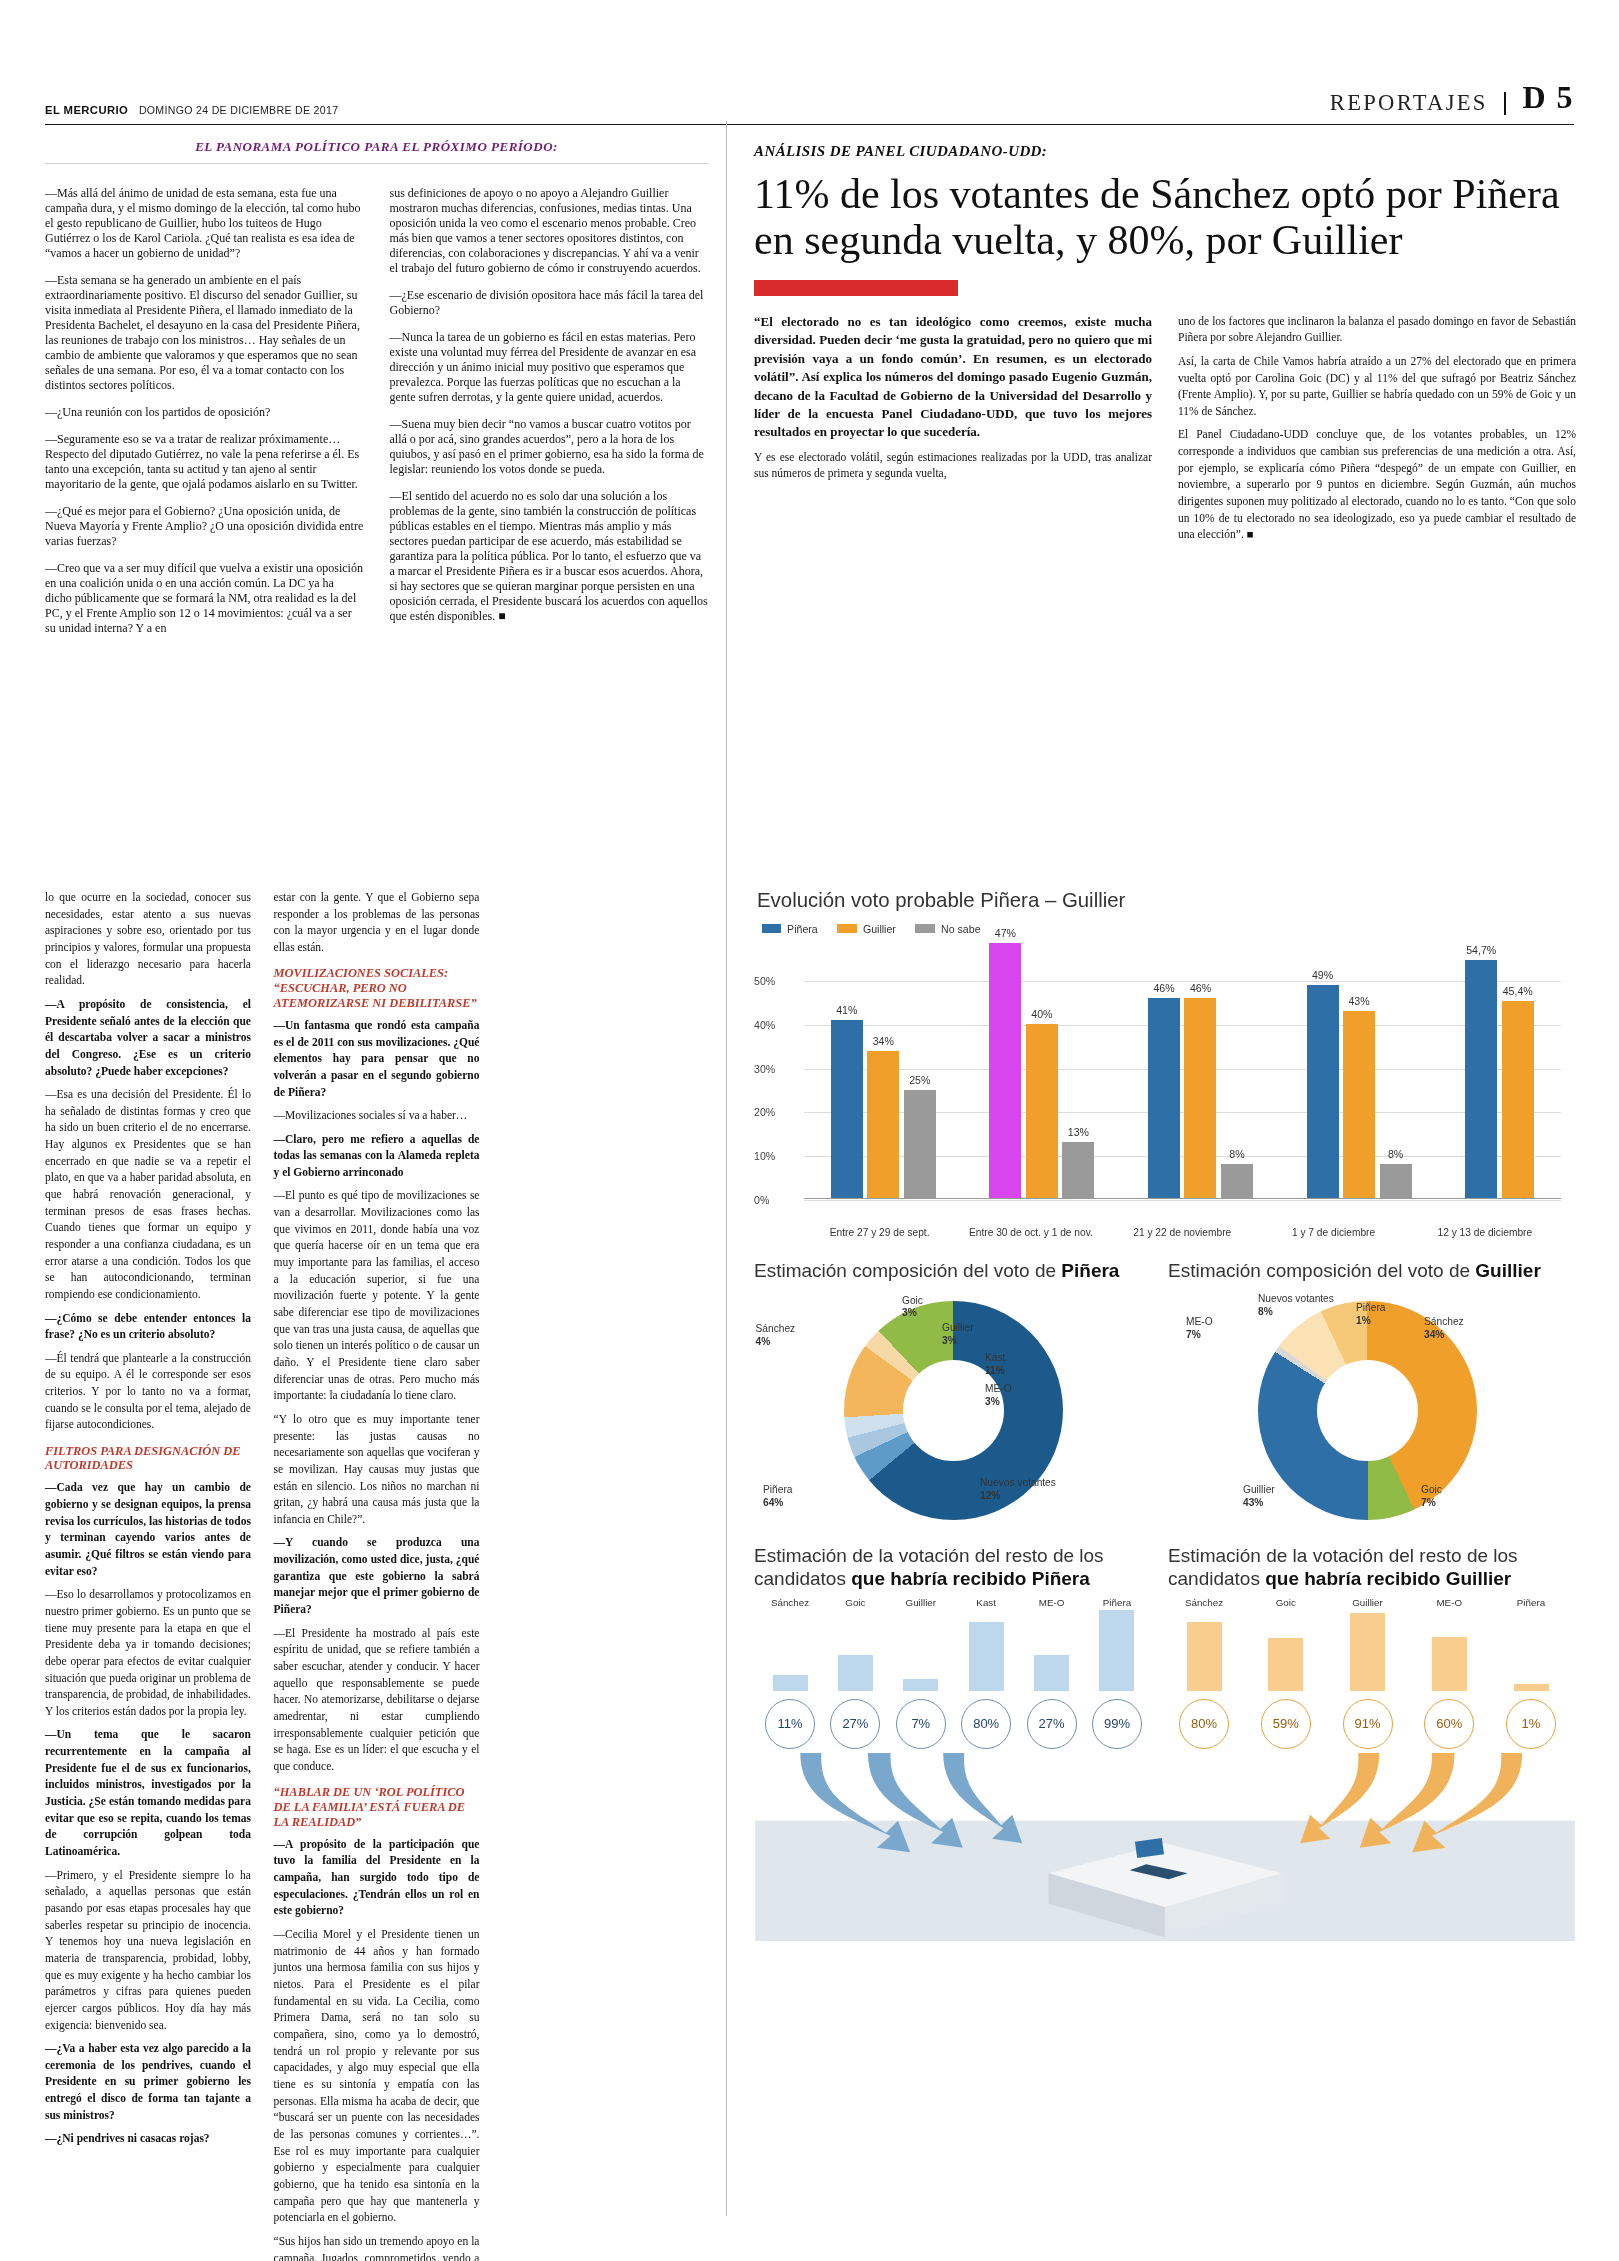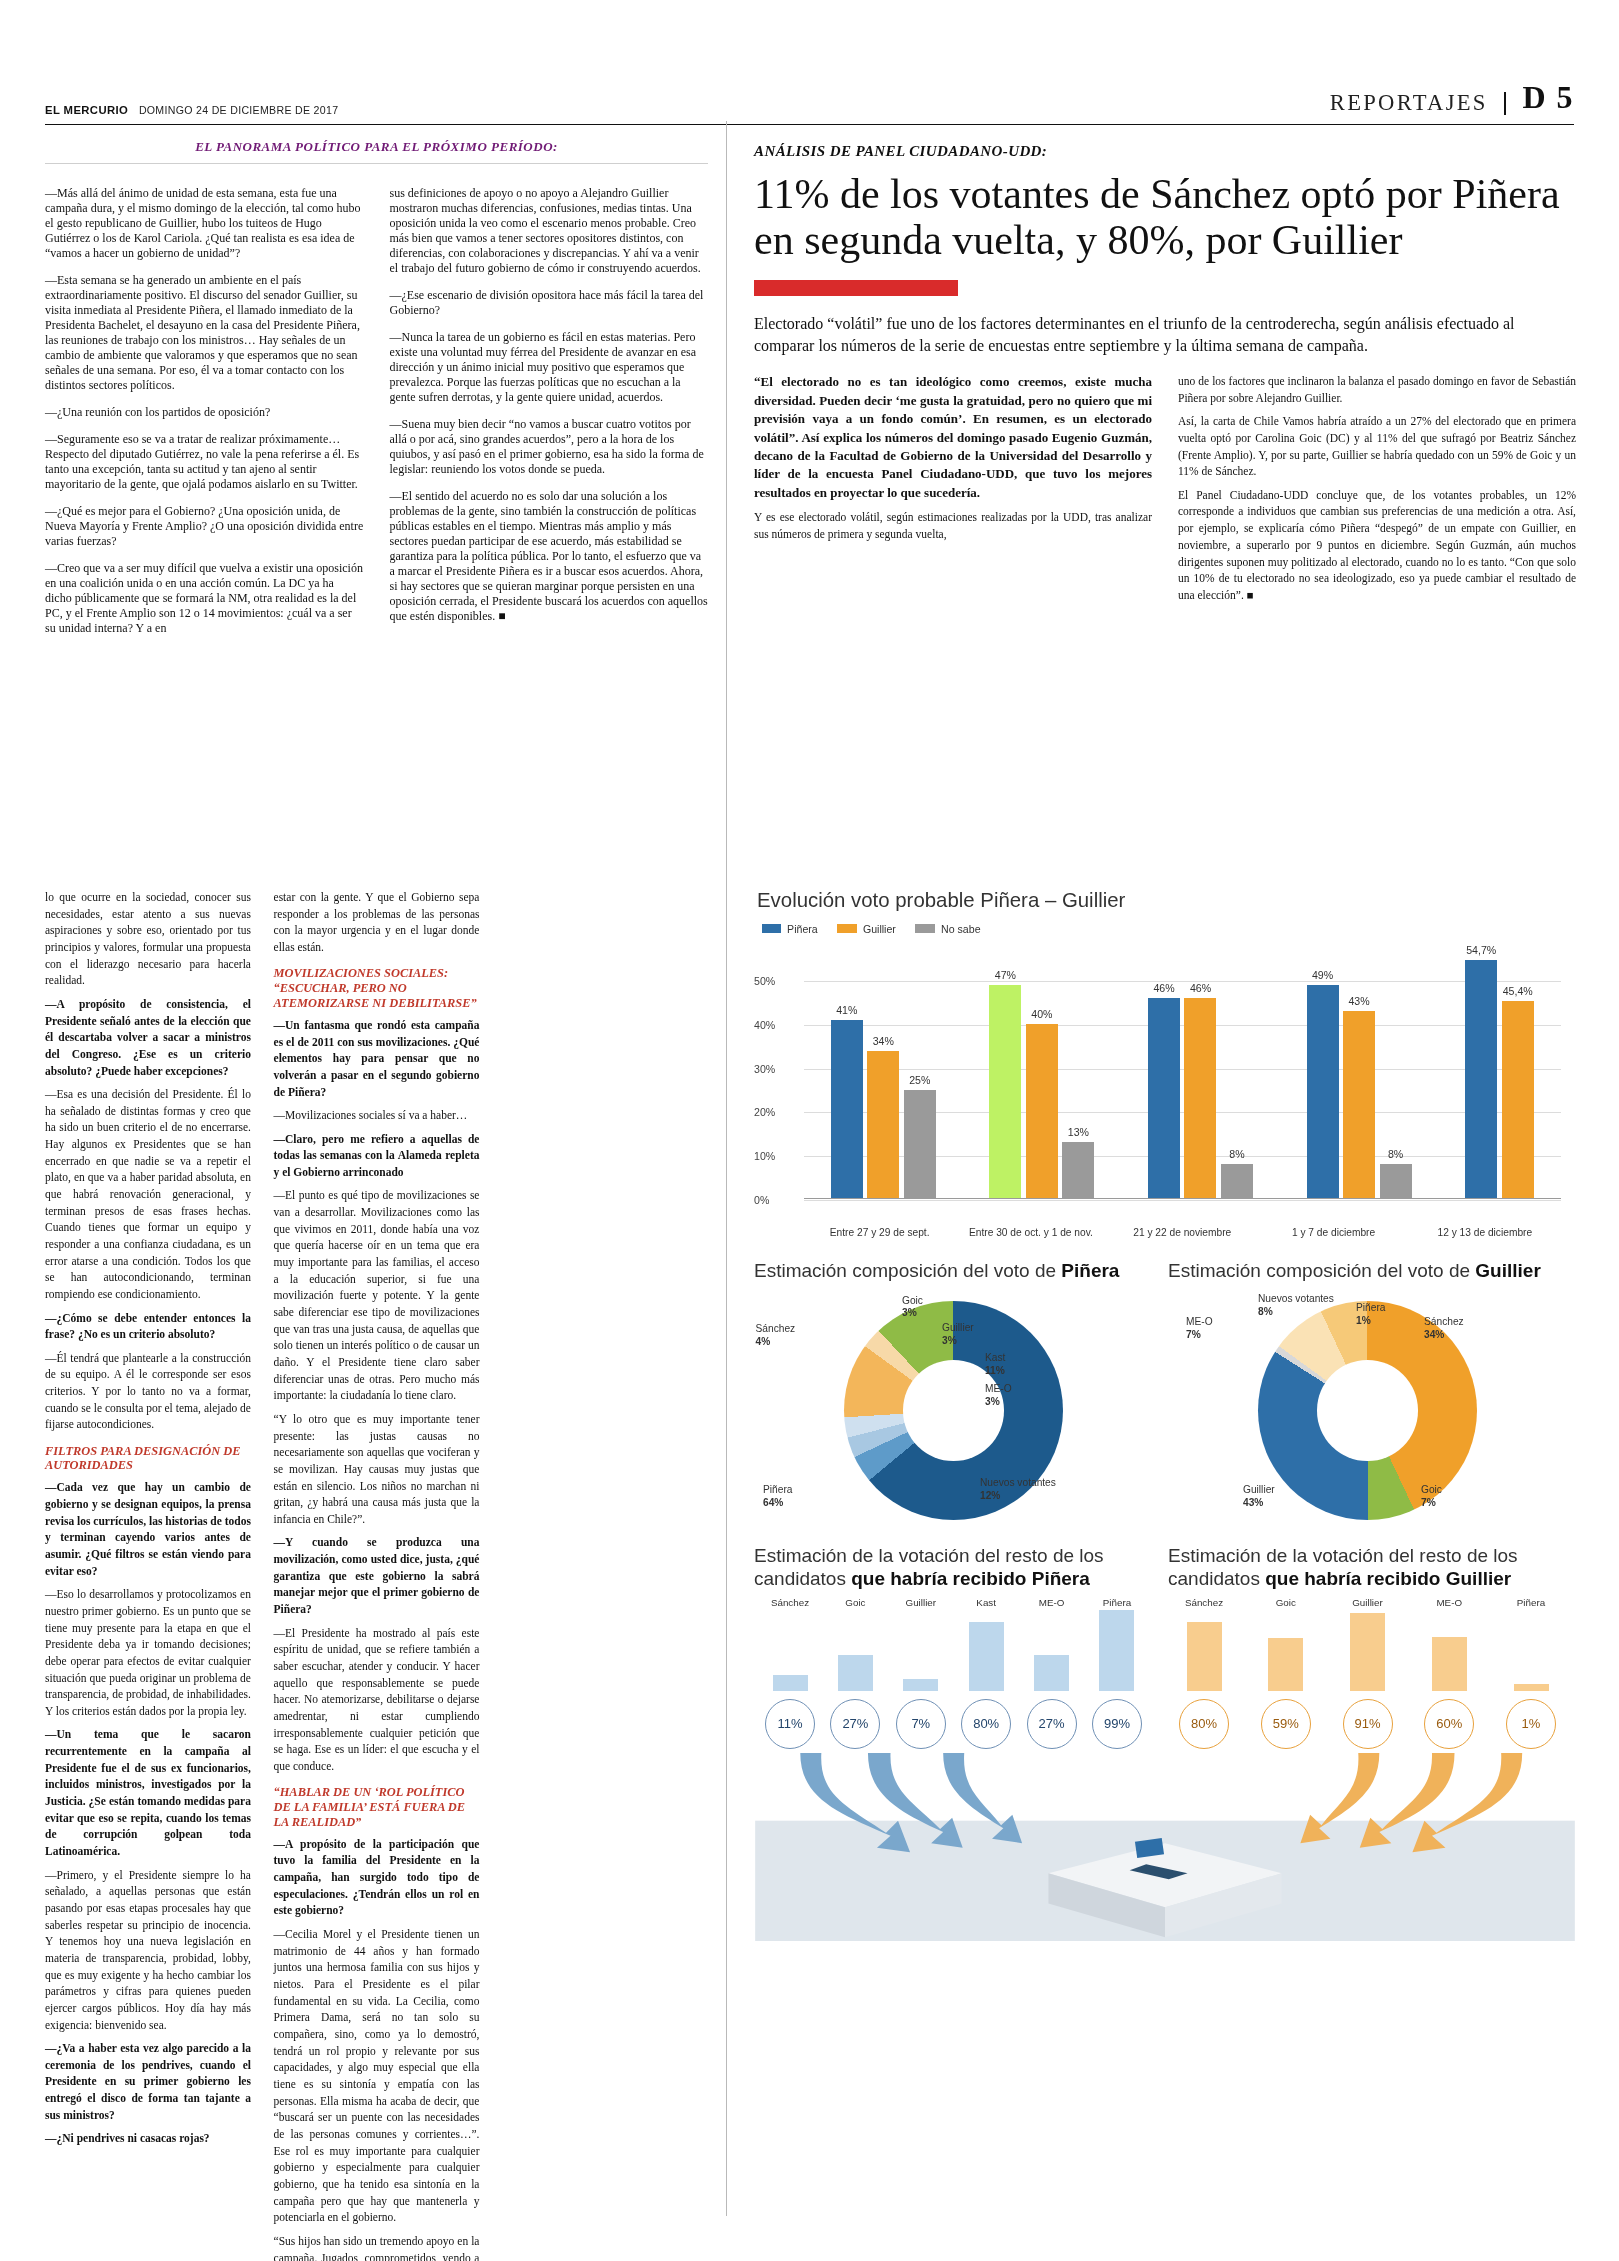"Electorado “volátil” fue uno de" p.an-lead { html: <p>Electorado “volátil” fue uno de los factores determinantes en el triunfo de la centroderecha, según análisis efectuado al comparar los números de la serie de encuestas entre septiembre y la última semana de campaña.</p> -> none }
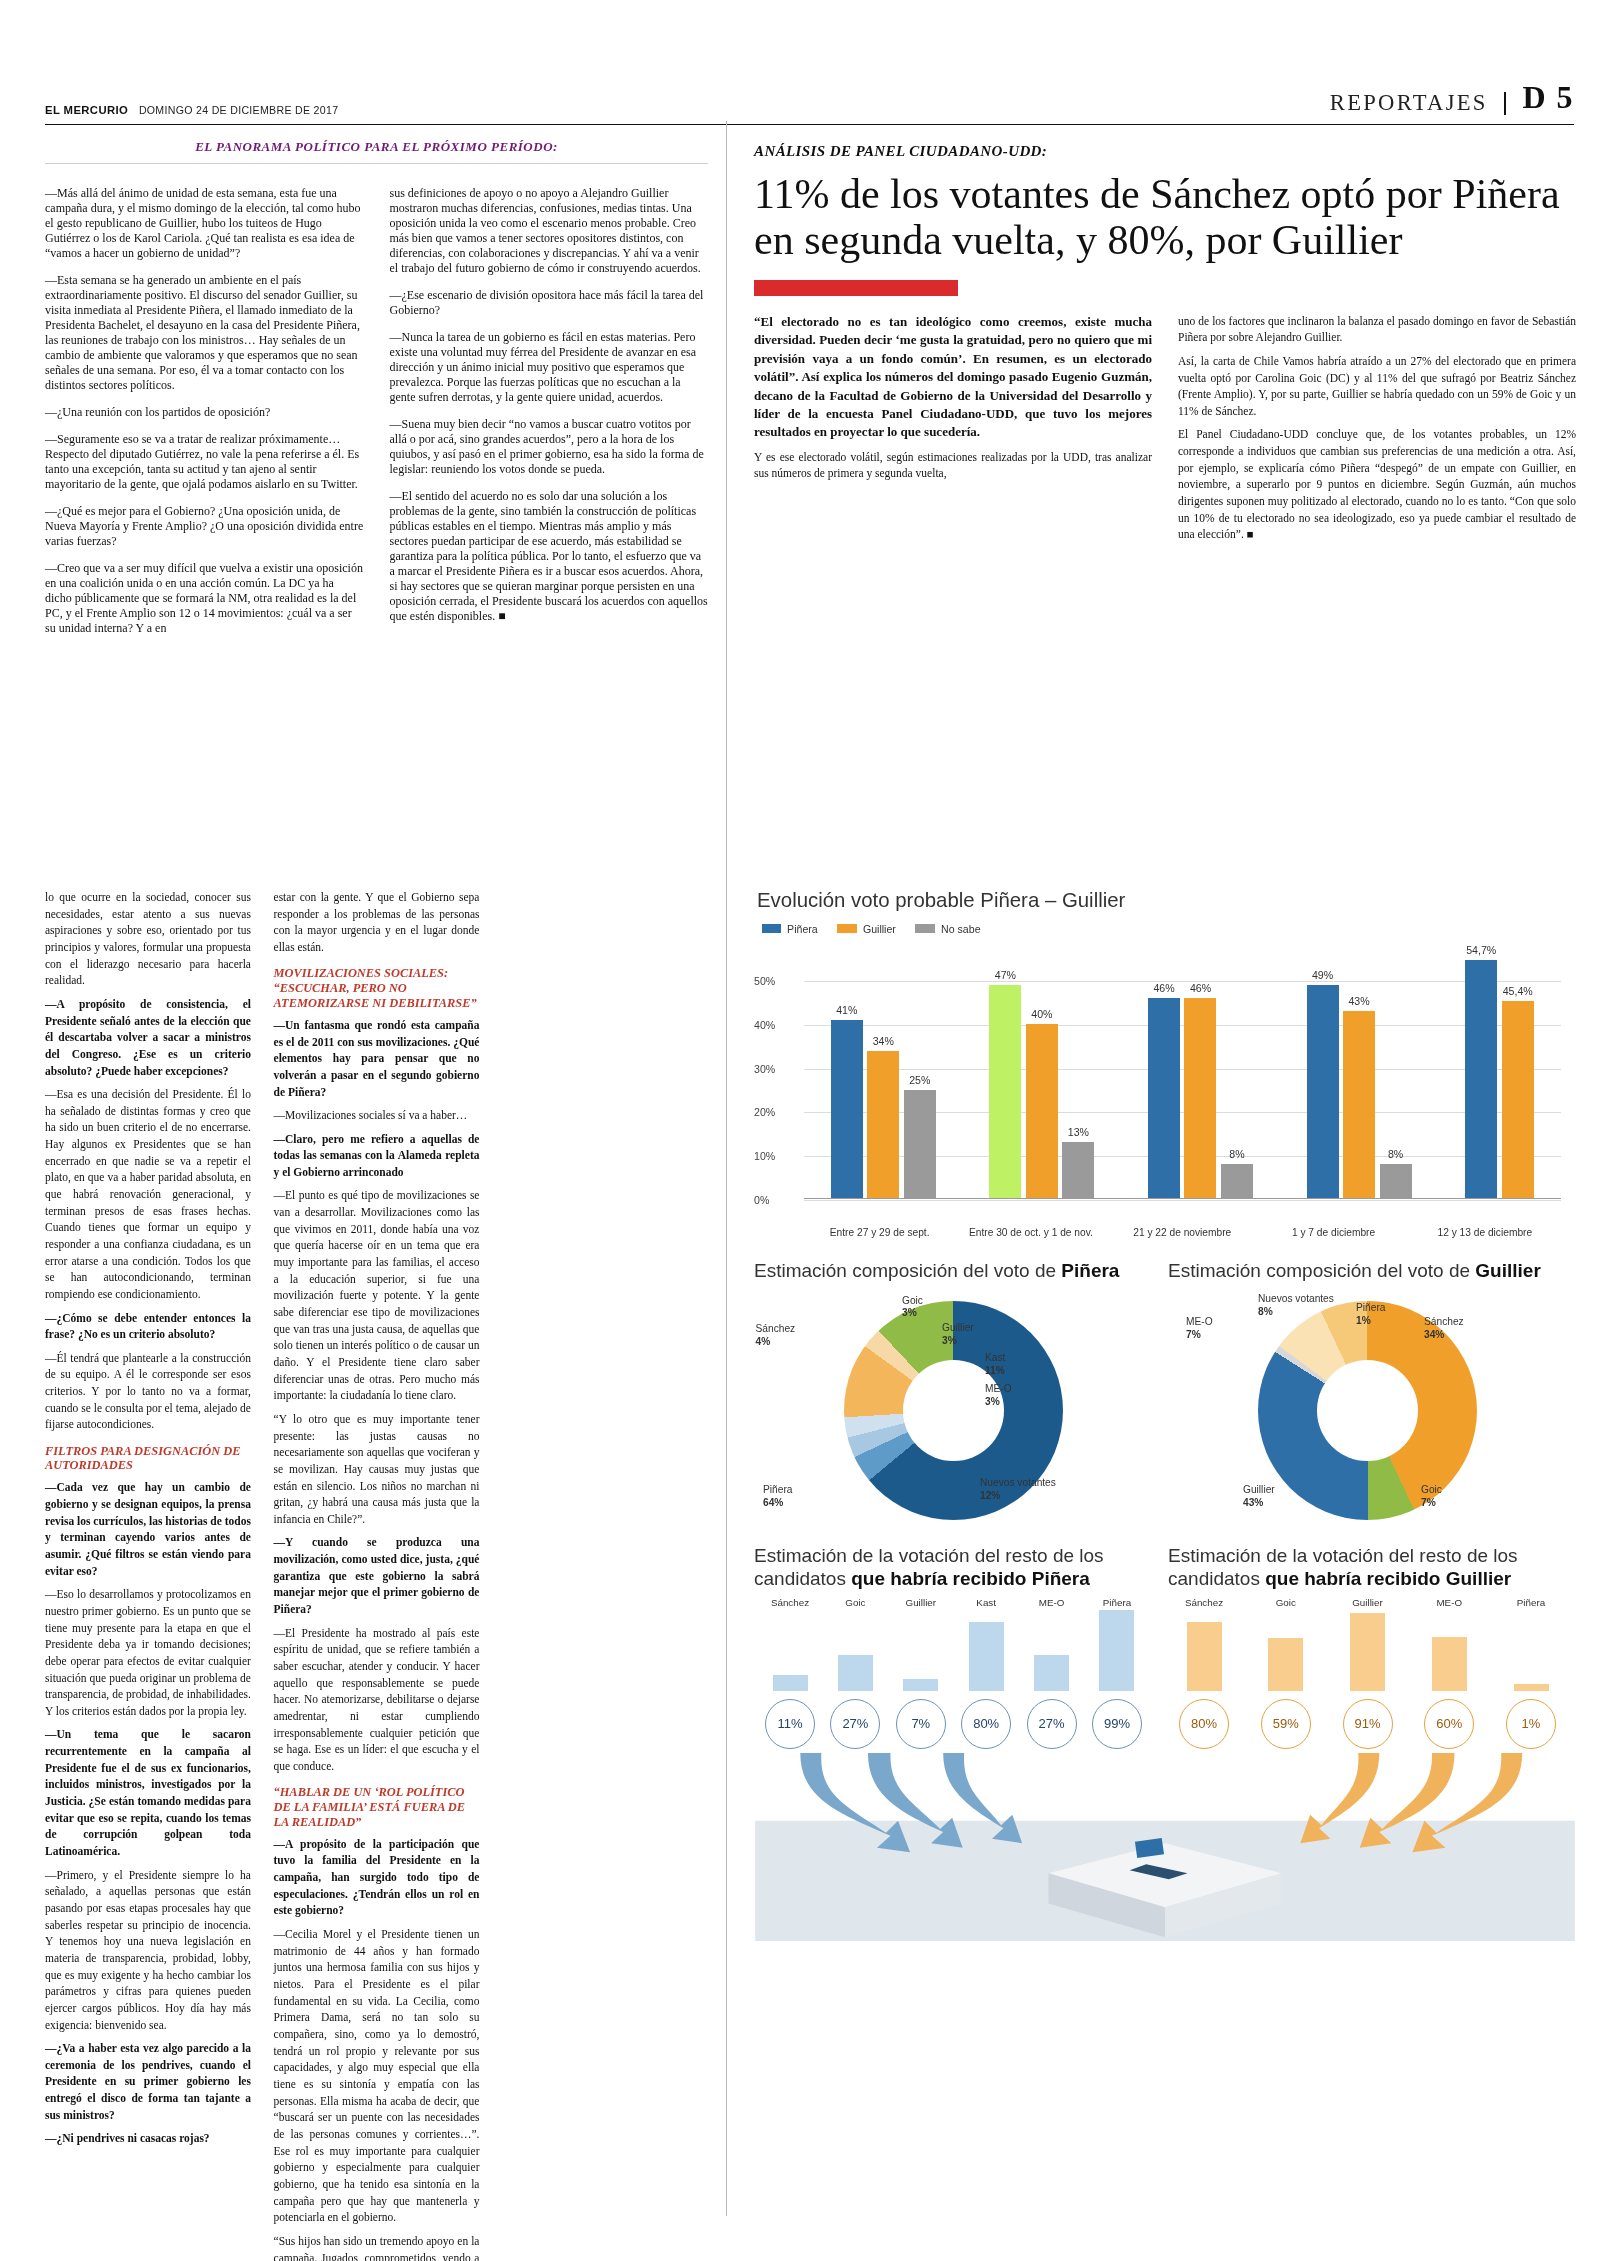"47%" div.bar { background: #bef264 -> #d946ef; height: 214px -> 256px }
